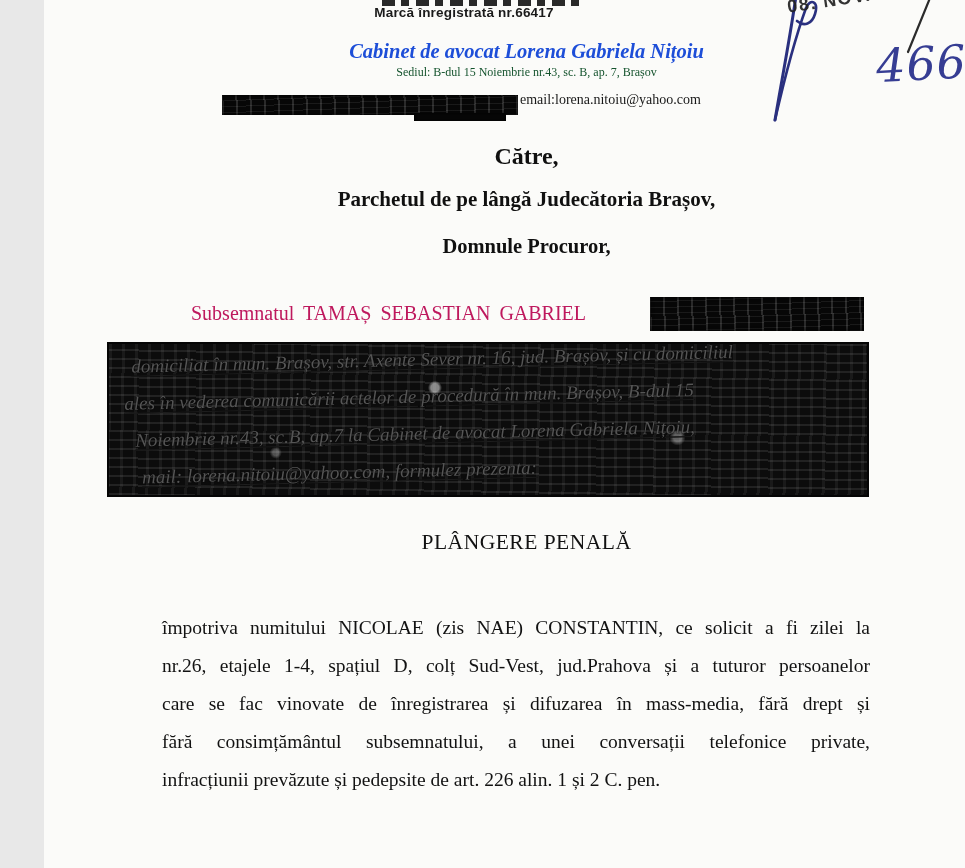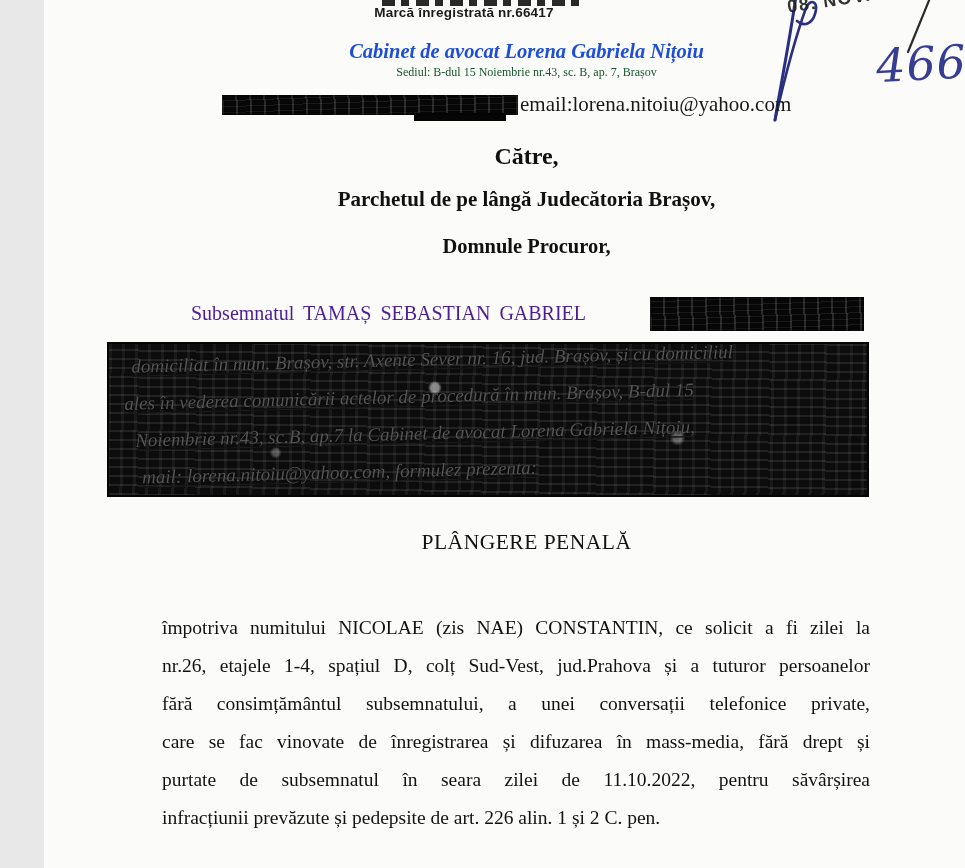"email:lorena.nitoiu@yahoo.com" .office-email { font-size: 21px -> 14px }
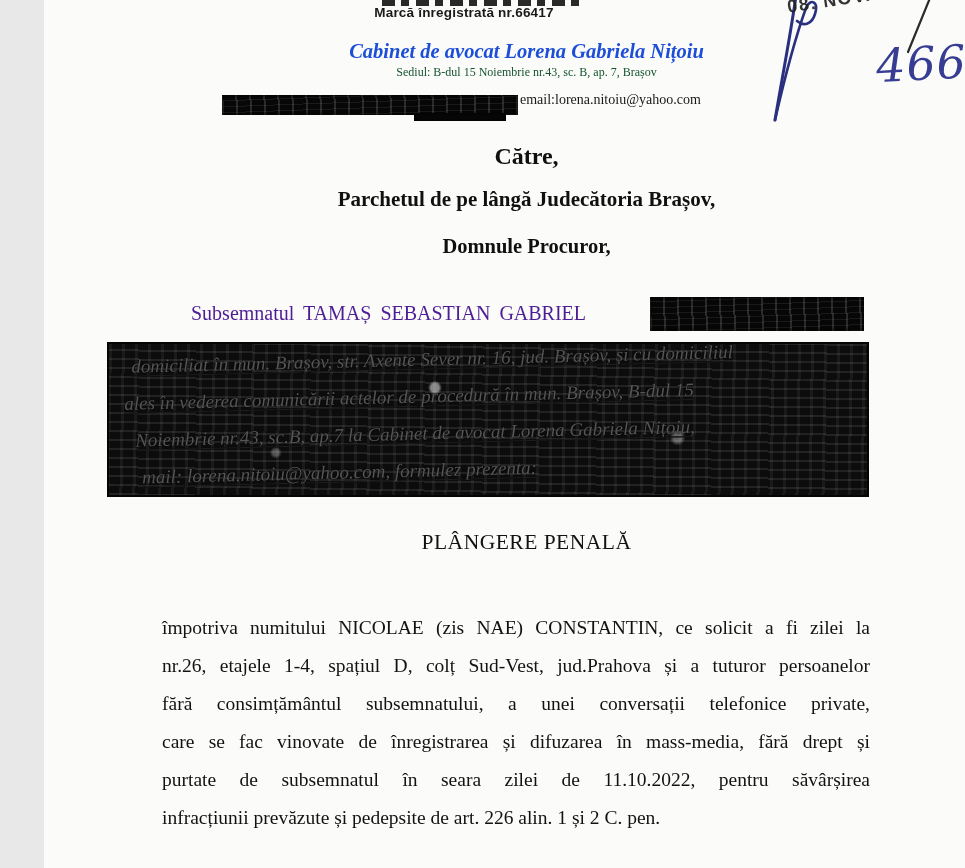"Subsemnatul TAMAȘ SEBASTIAN GABRIEL" .intro { color: #4c1d95 -> #be185d }
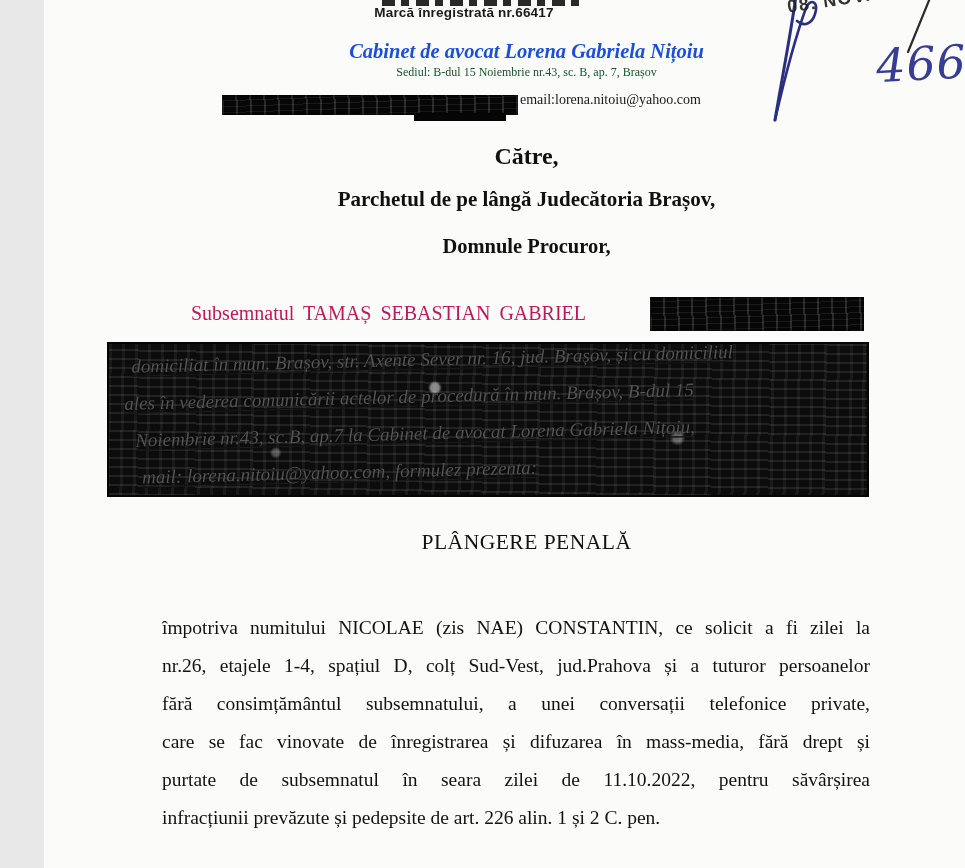"fără consimțământul subsemnatului, a" div.bline { order: before "care se fac vinovate de" -> after "care se fac vinovate de" }
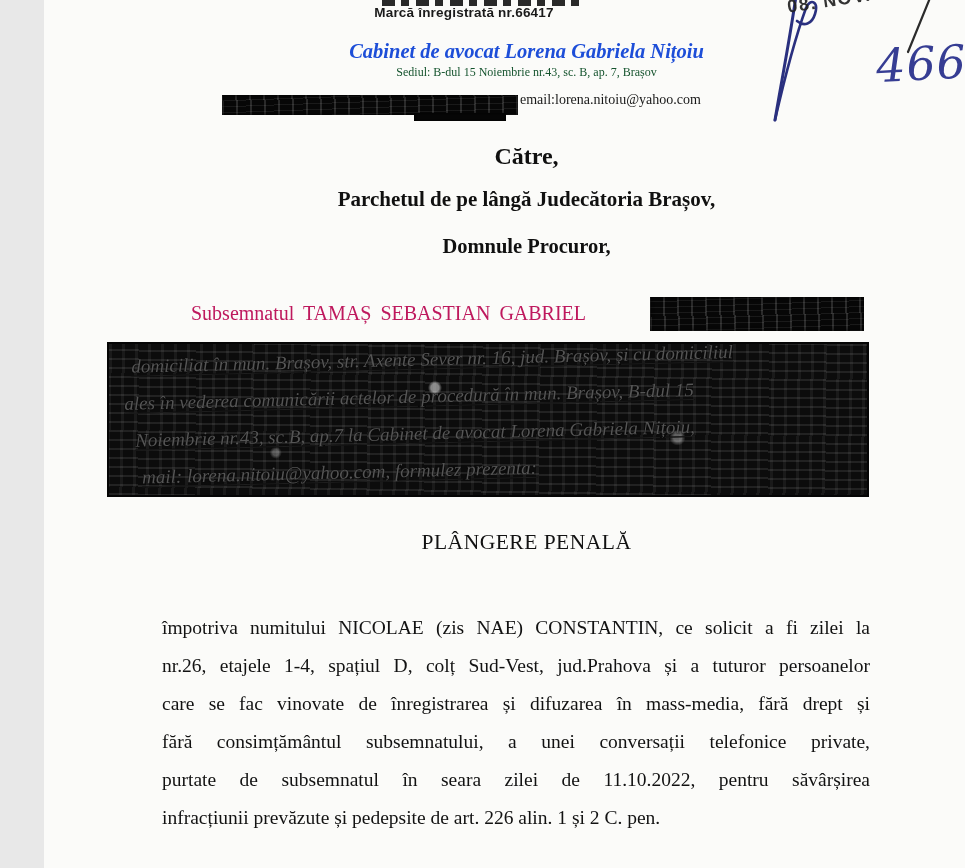"purtate de subsemnatul în seara" div.bline { html: <div>purtate de subsemnatul în seara zilei de 11.10.2022, pentru săvârșirea</div> -> none }
